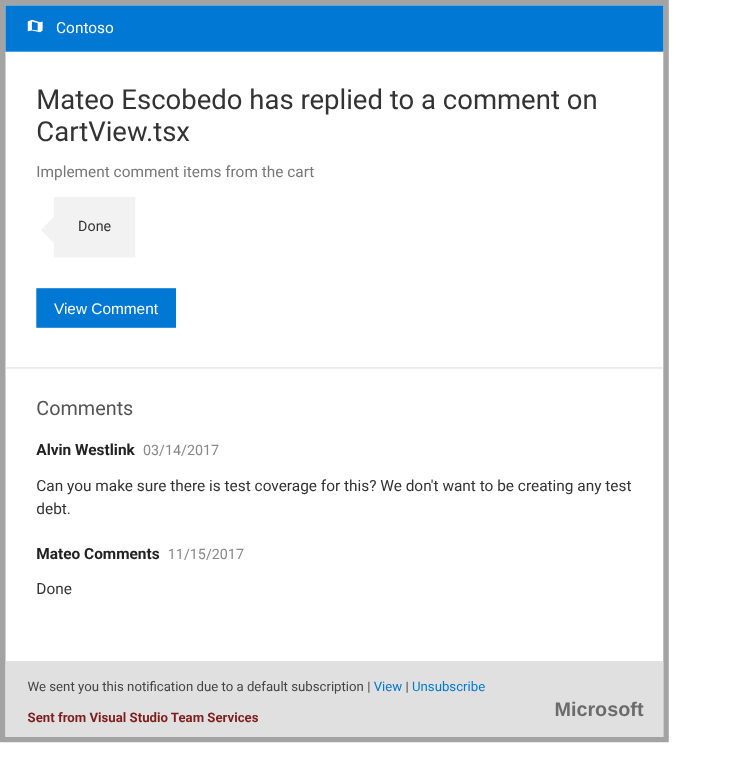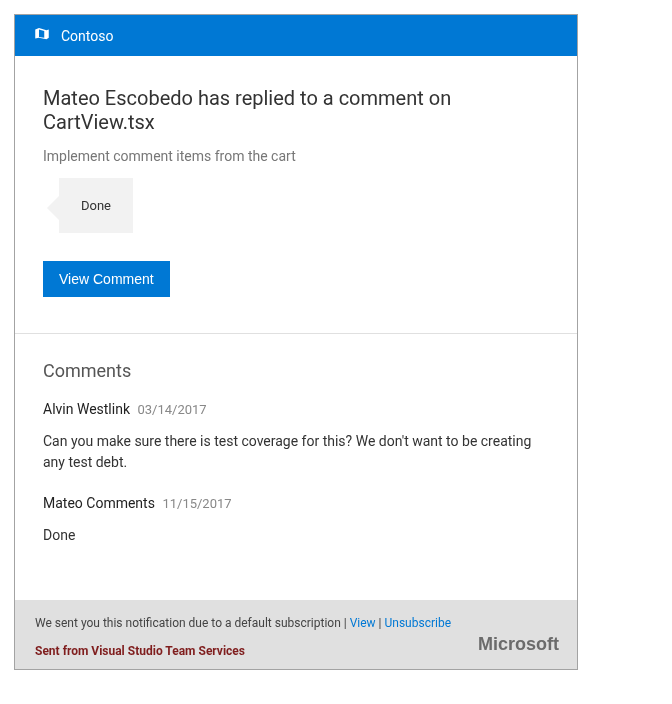"Contoso" .container { border: 1px solid #a3a3a3 -> 5px solid #a3a3a3; margin: 14px -> 0; width: 564px -> 608px }
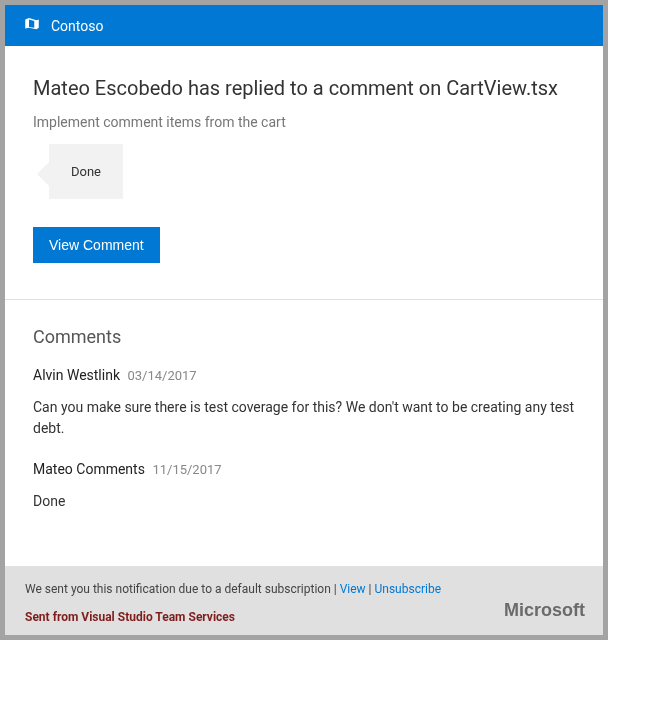"Mateo Escobedo has replied to" .title { font-size: 20px -> 25px }
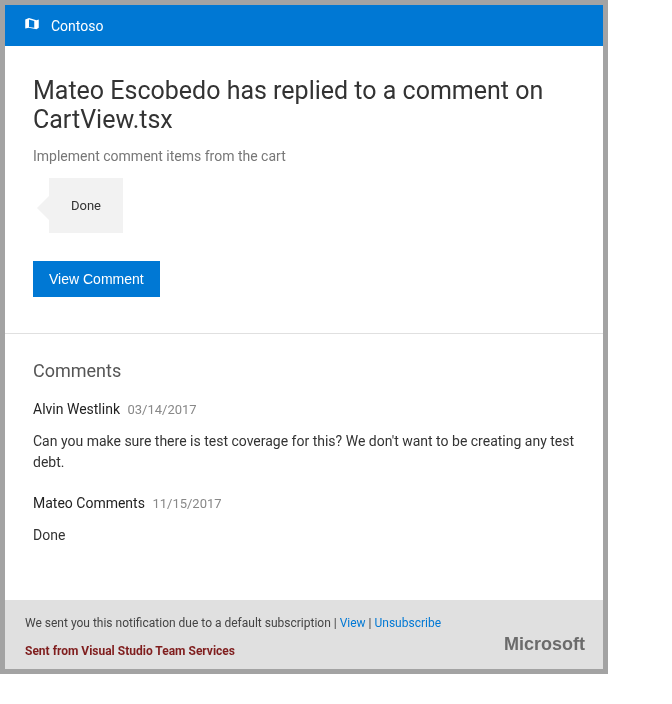"Alvin Westlink" .comment-author { font-weight: 400 -> 700 }
